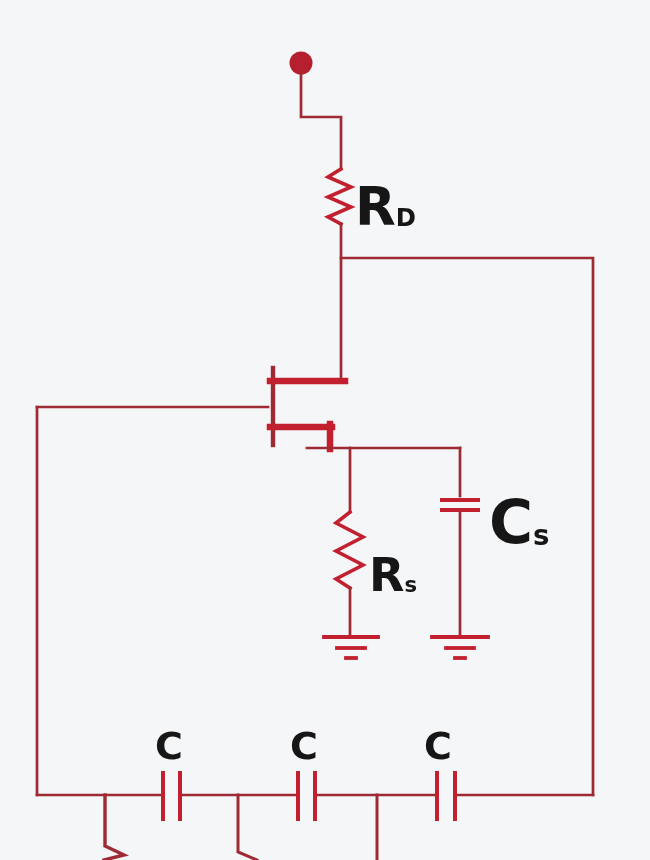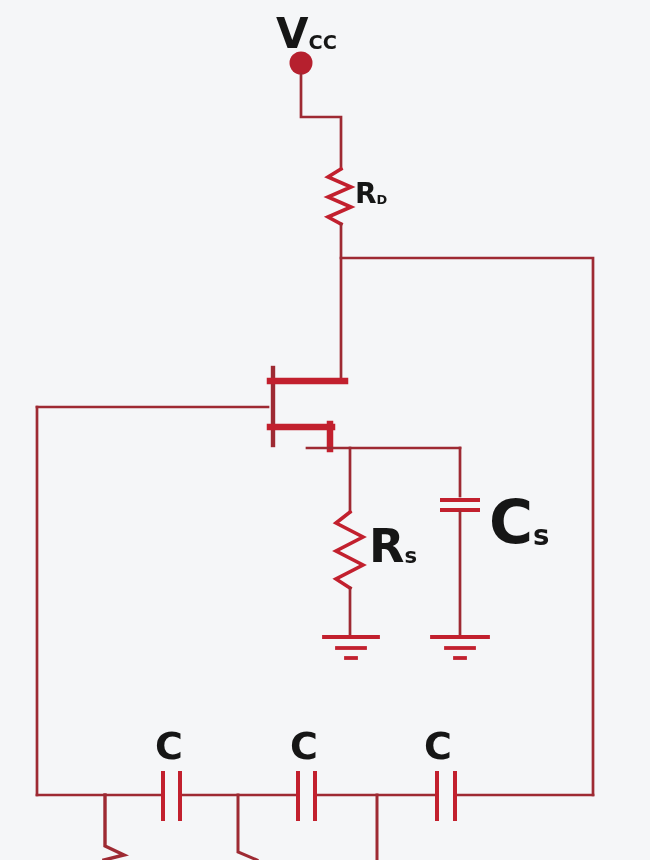"VCC" div.lbl { html: <div><span>V</span><sub>CC</sub></div> -> none }
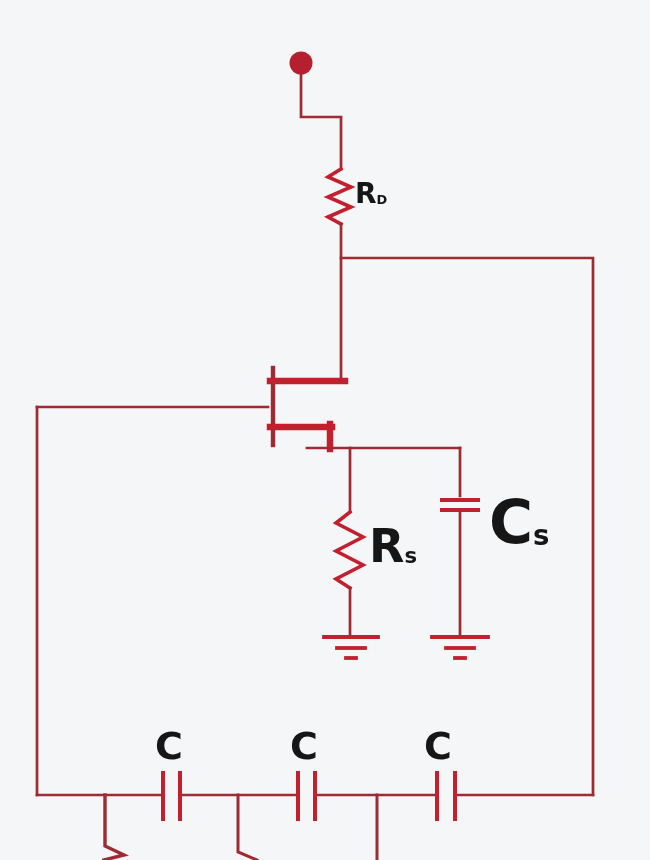"RD" .f-rd { font-size: 28px -> 53px }
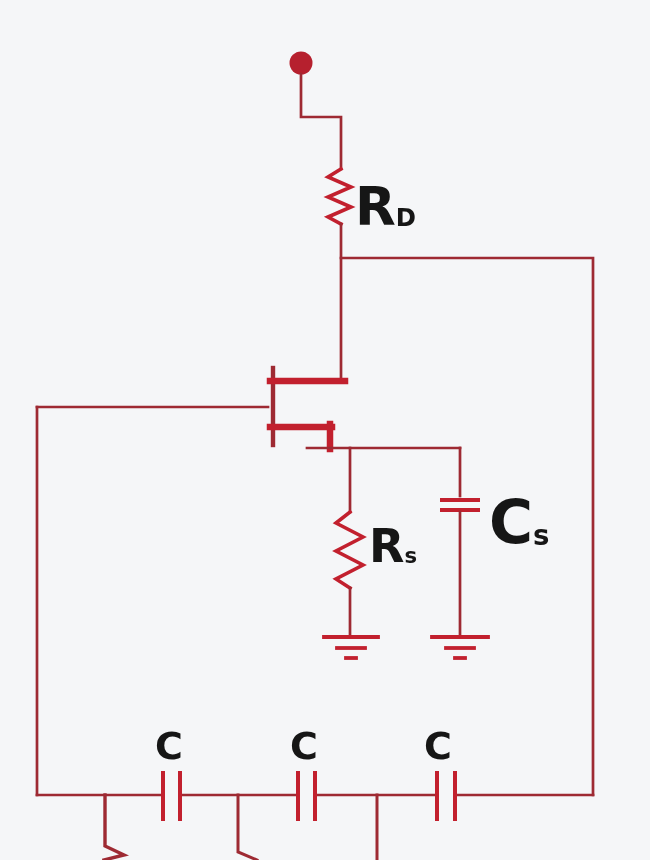"Rs" .f-rs { top: 523px -> 552px }
